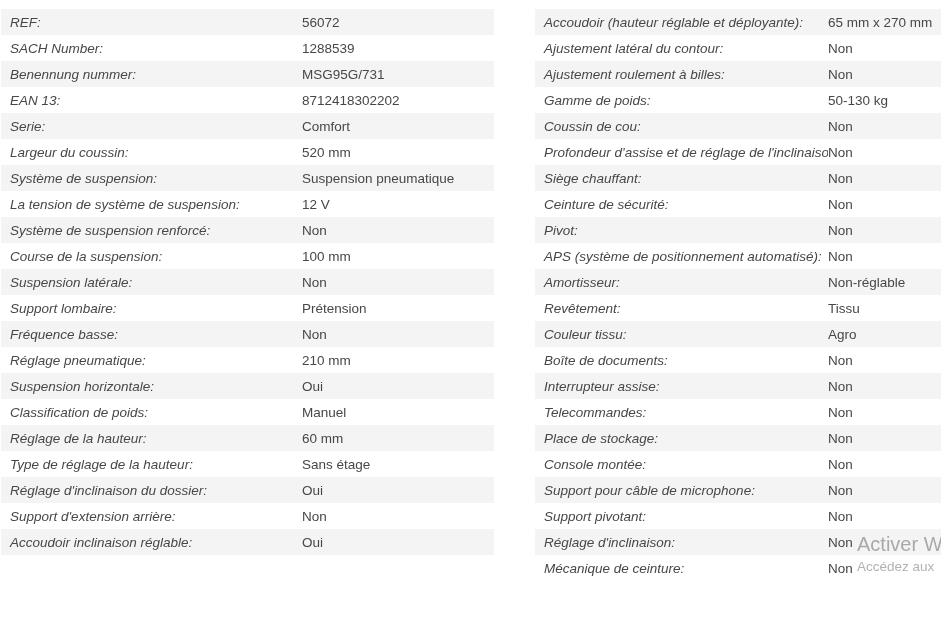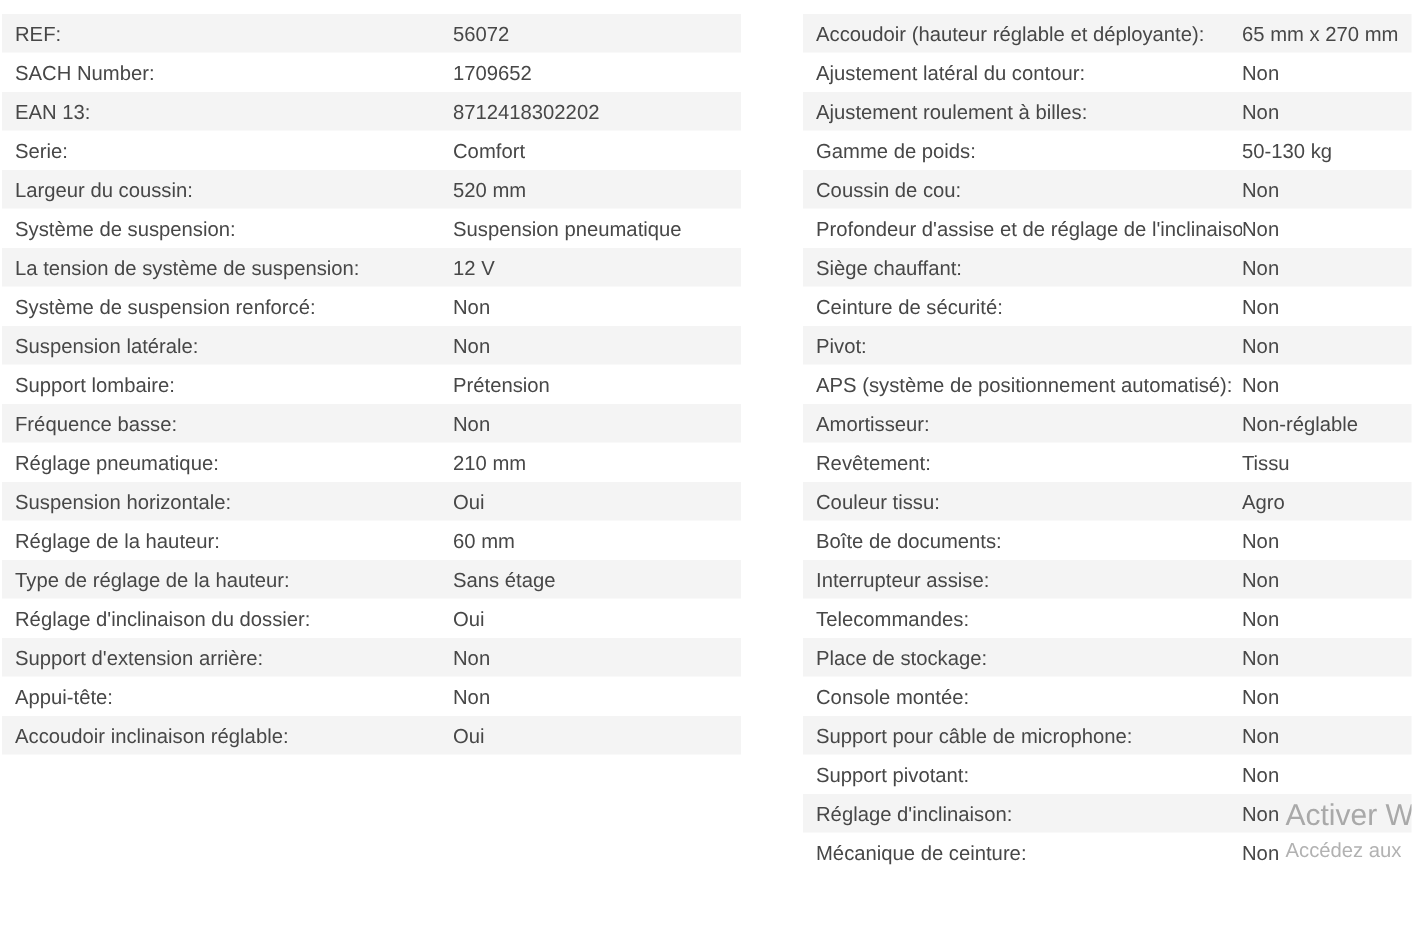"REF:" .spec-table td.label { font-style: none -> italic }
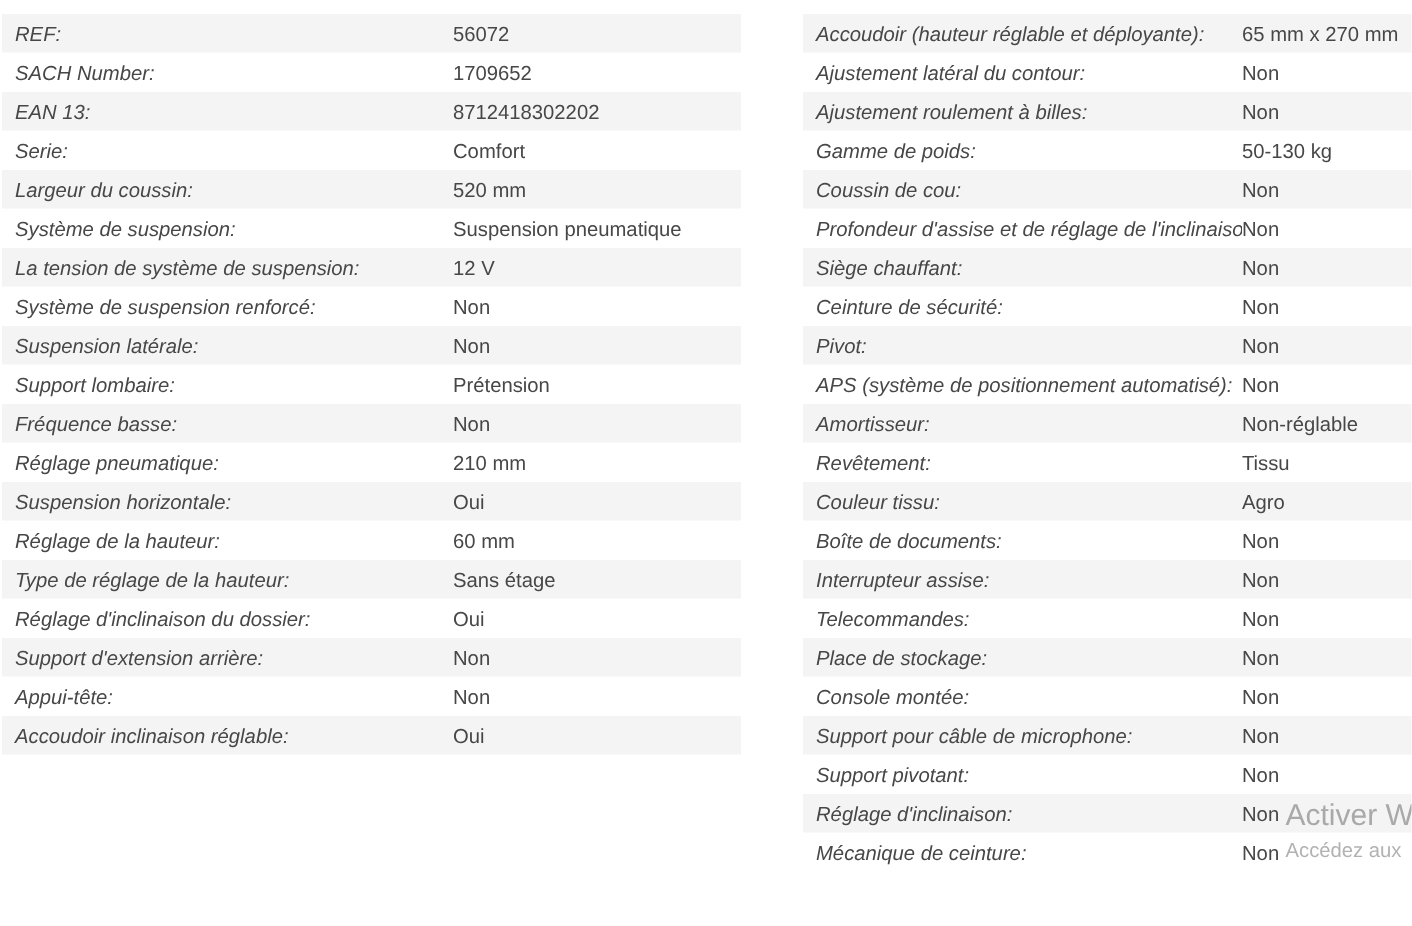"1709652" td.value { text: 1709652 -> 1288539 }
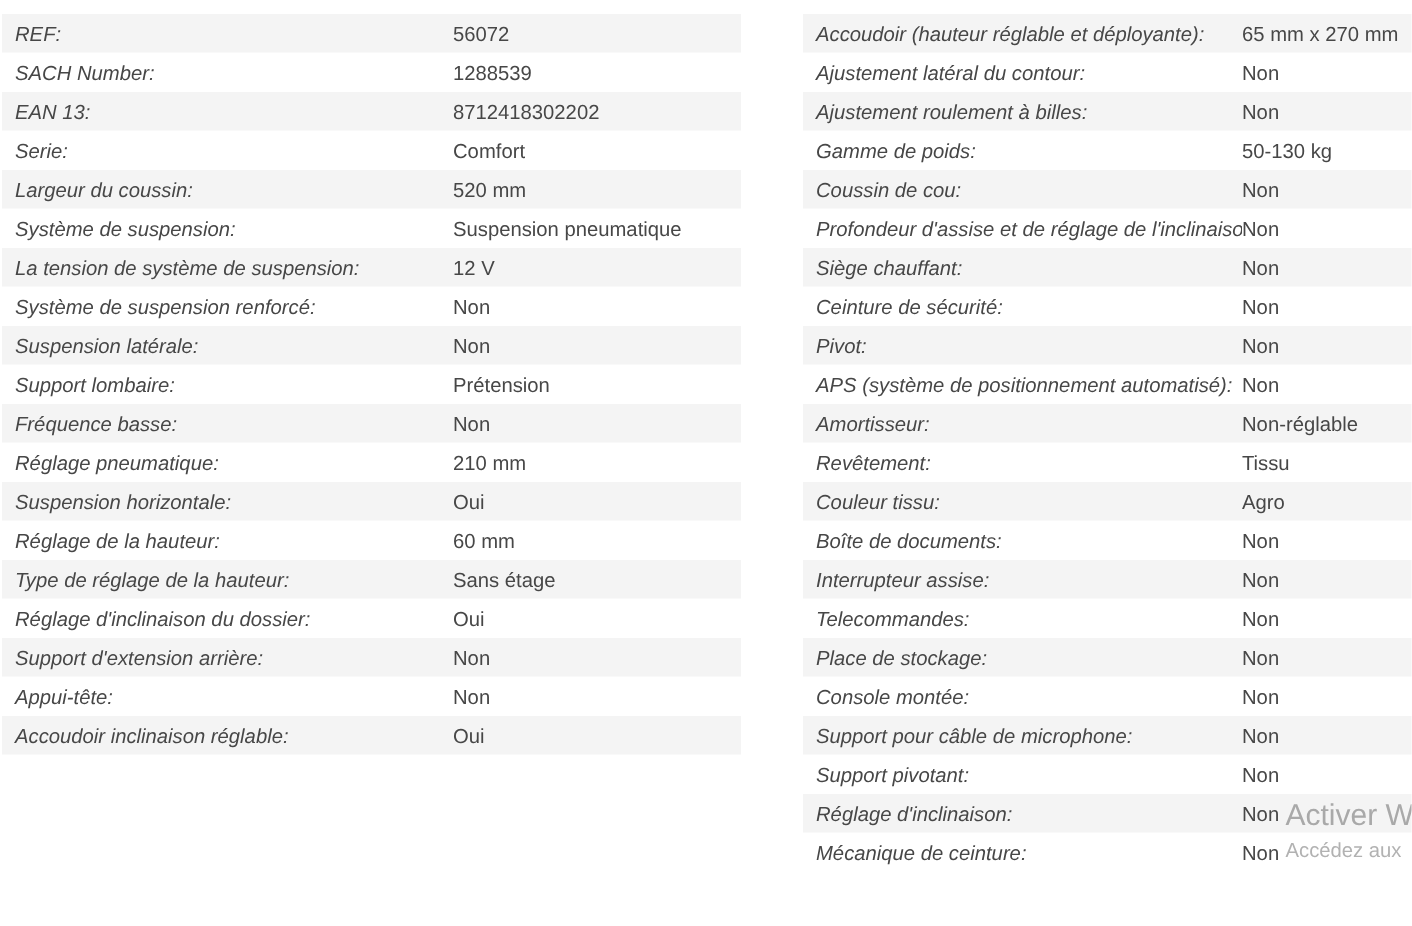"Benennung nummer:" tr { html: none -> <tr> <td>Benennung nummer:</td> <td>MSG95G/731</td> </tr> }
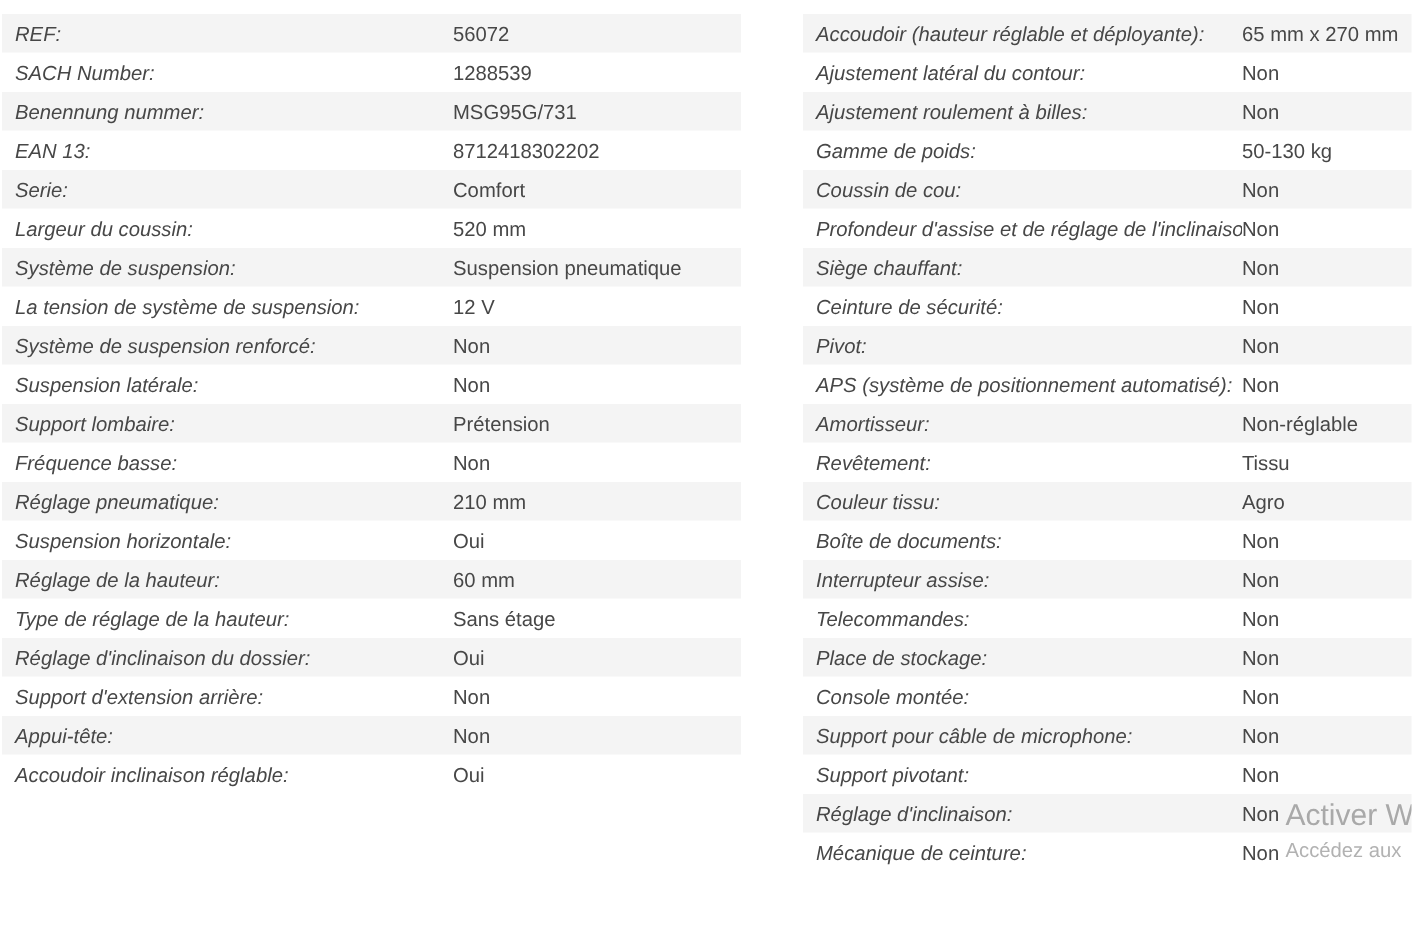"Course de la suspension:" tr { html: none -> <tr> <td>Course de la suspension:</td> <td>100 mm</td> </tr> }
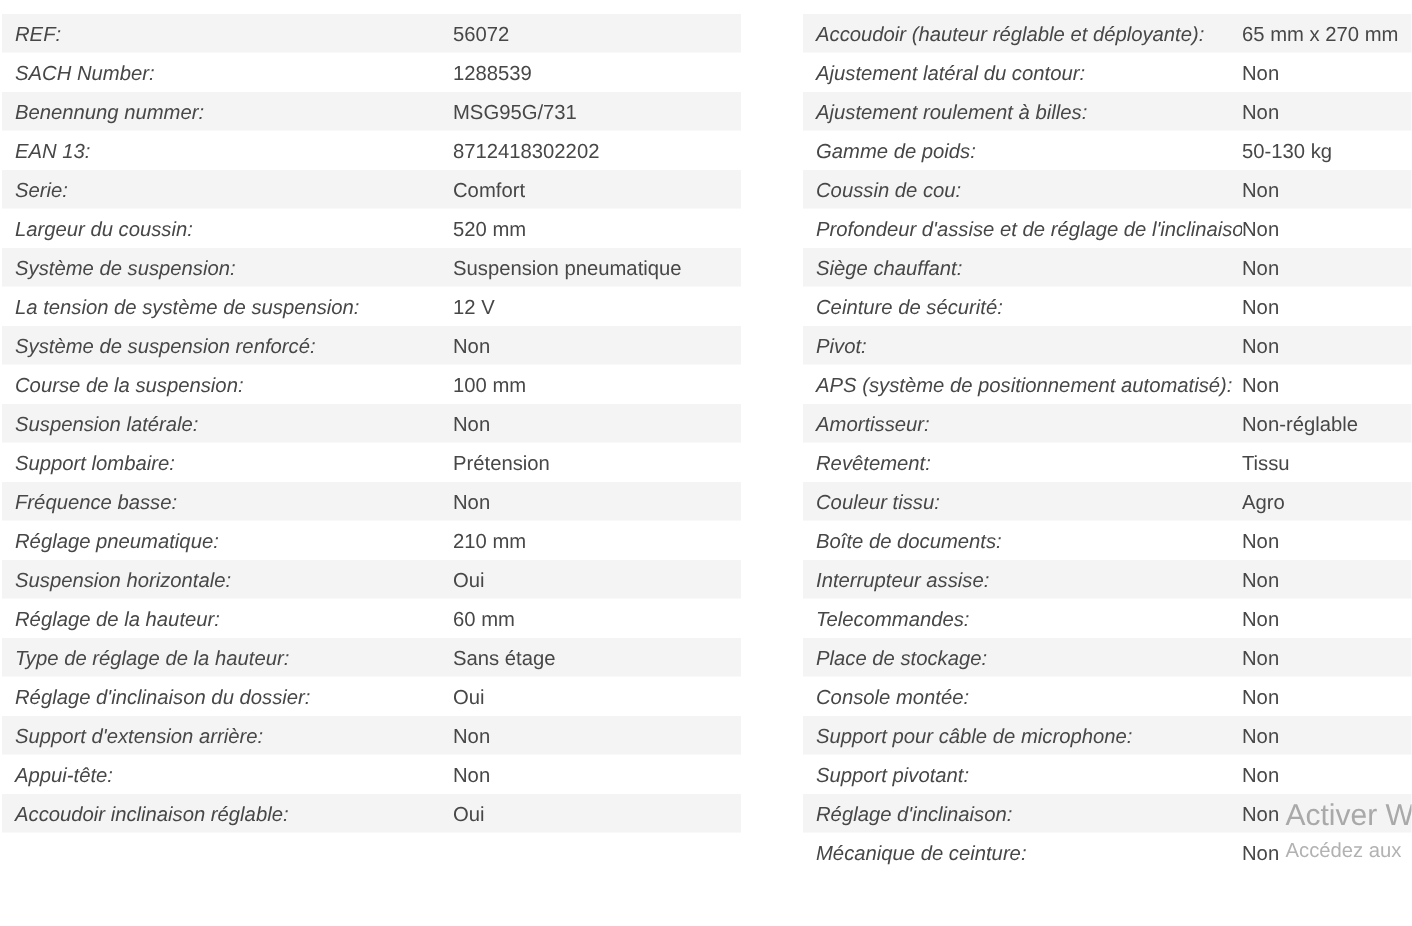"Classification de poids:" tr { html: none -> <tr> <td>Classification de poids:</td> <td>Manuel</td> </tr> }
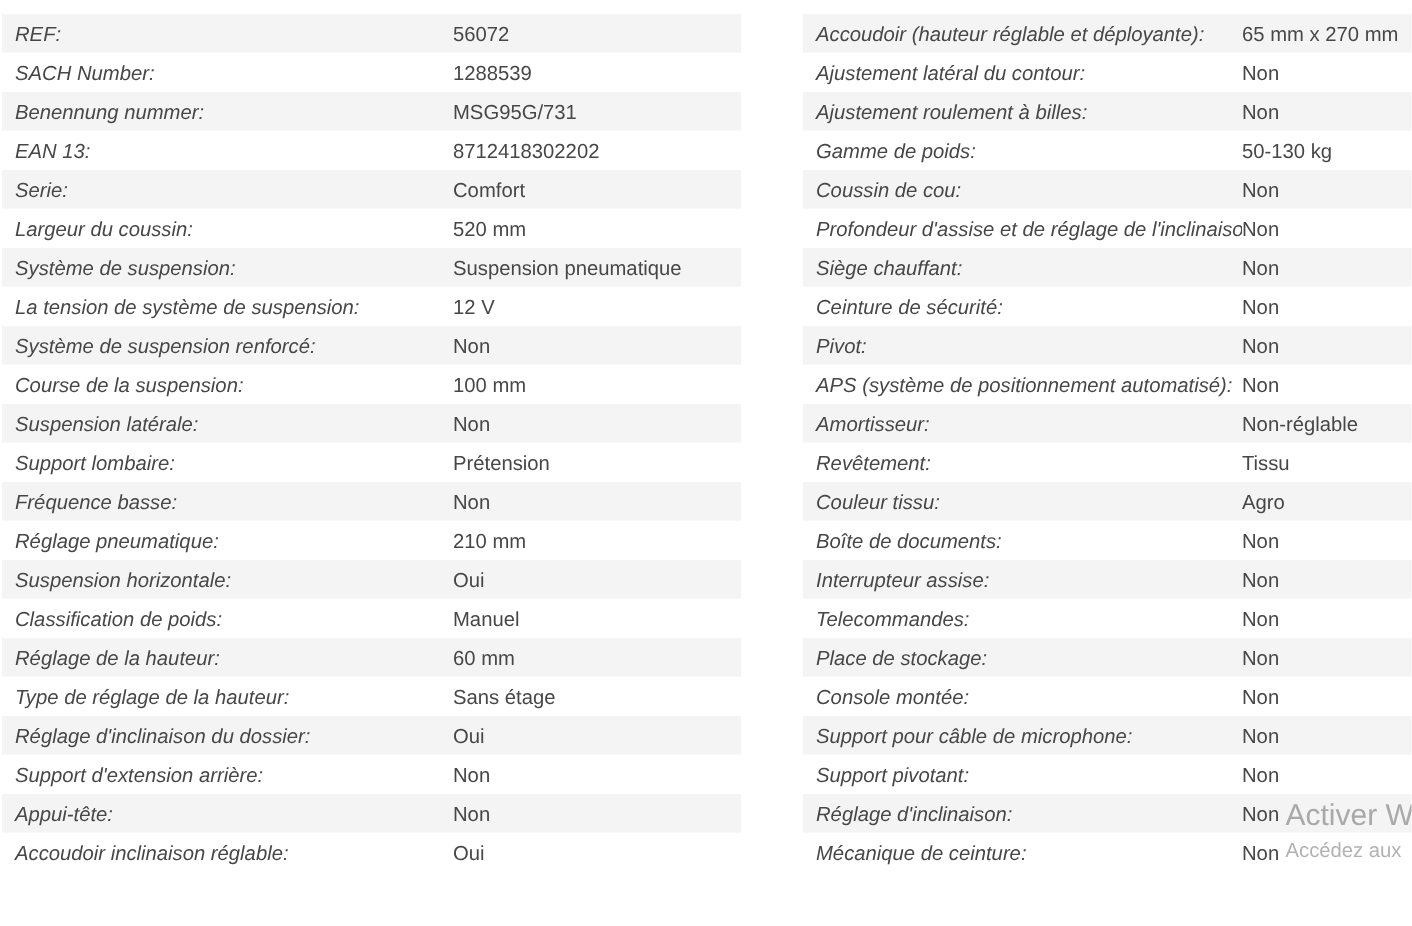"Appui-tête:" tr { html: <tr> <td>Appui-tête:</td> <td>Non</td> </tr> -> none }
